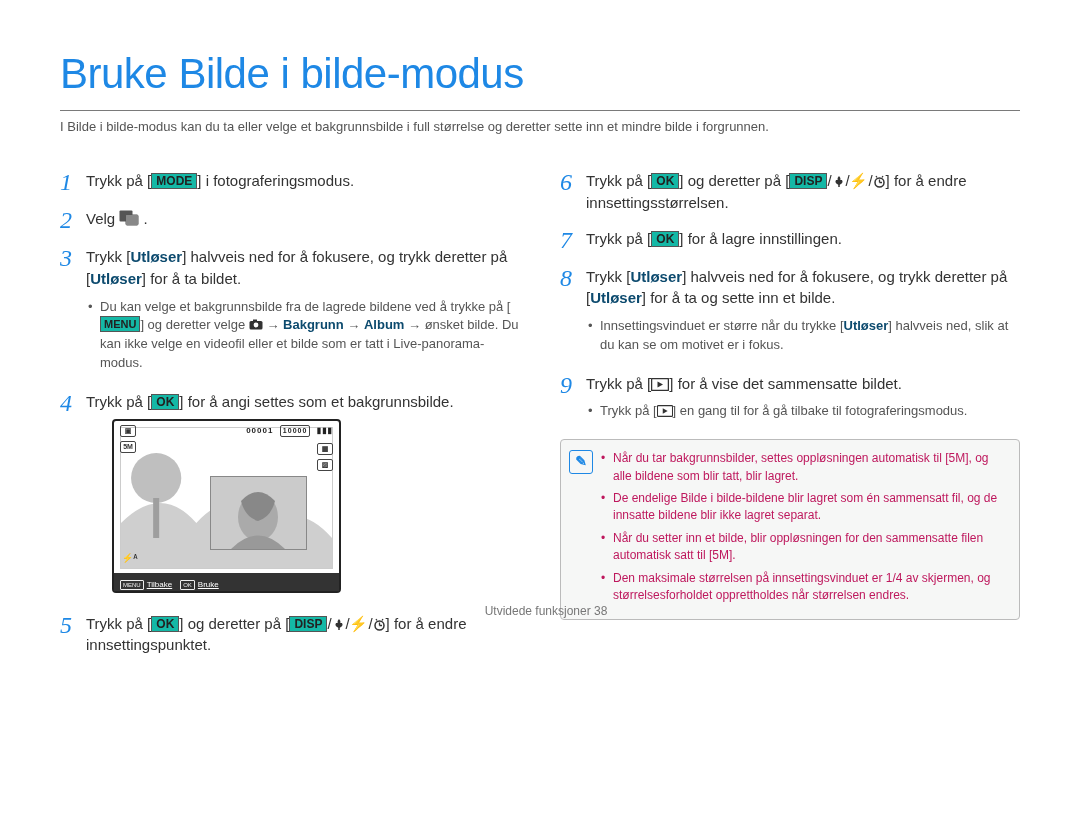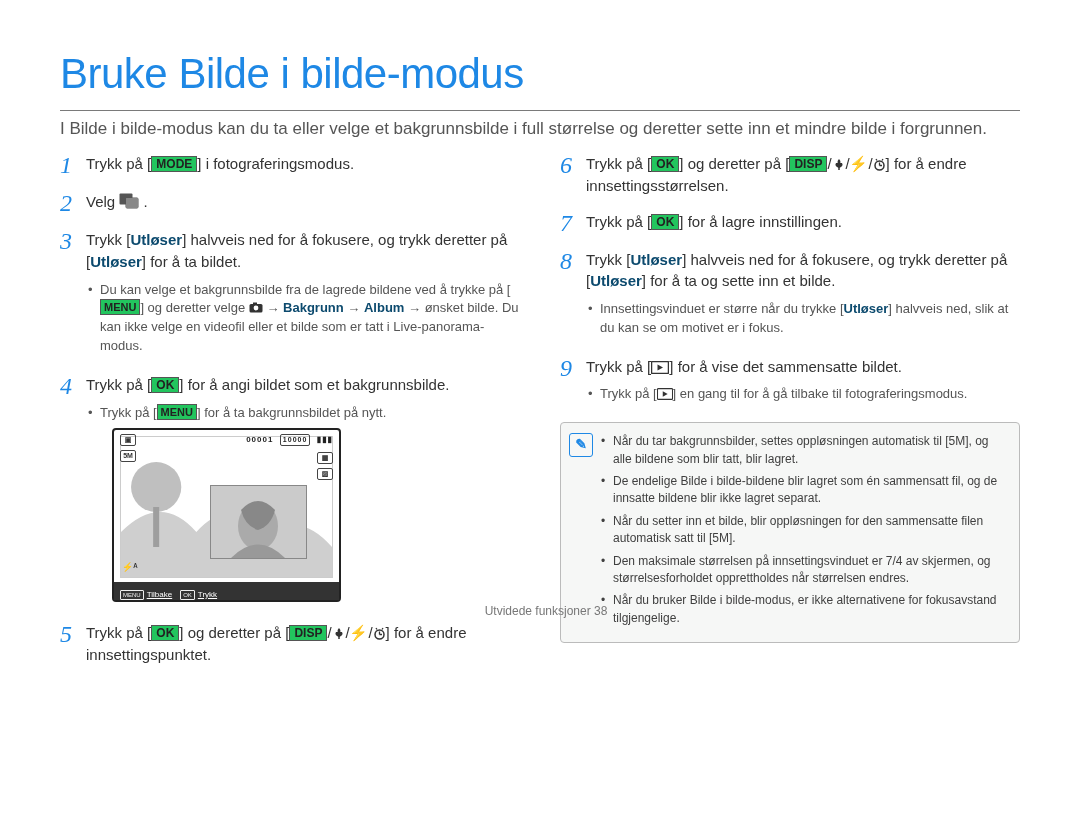"I Bilde i bilde-modus kan" .intro { font-size: 17px -> 13px; margin: 0 0 14px 0 -> 0 0 36px 0 }
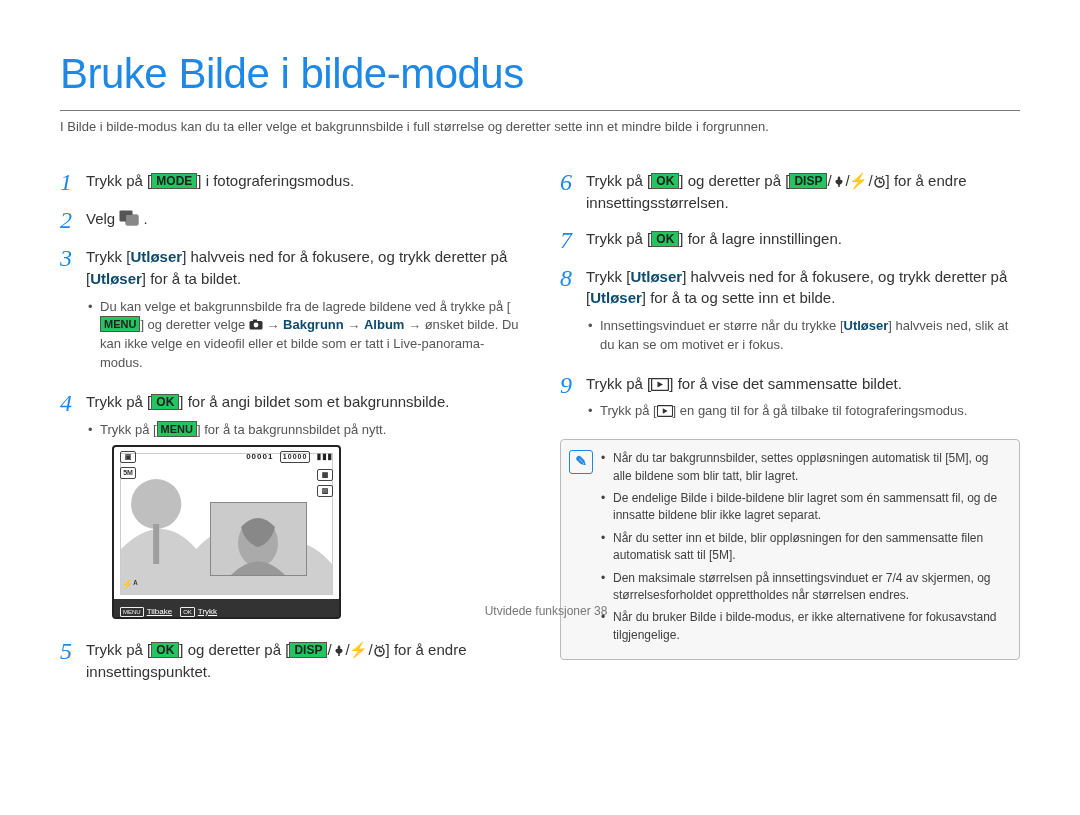"MODE" .btn { background: #22c55e -> #14b8a6 }
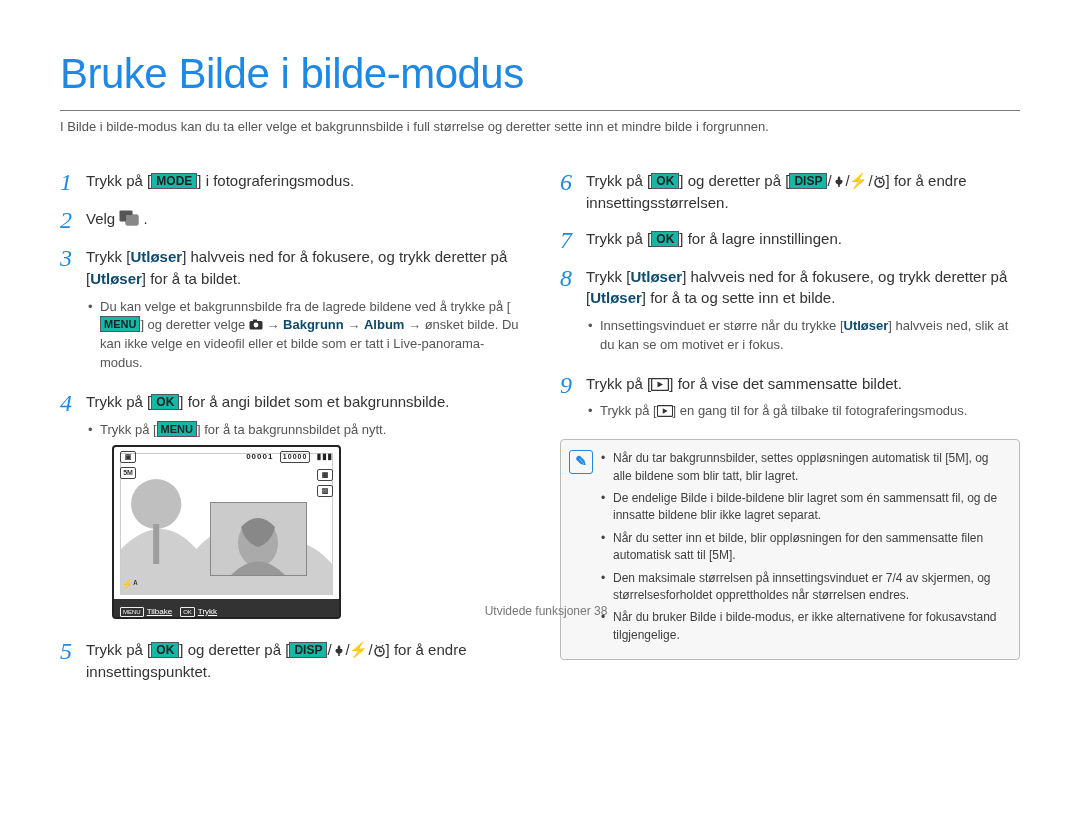"] for å angi bildet" span { text: bildet -> settes }
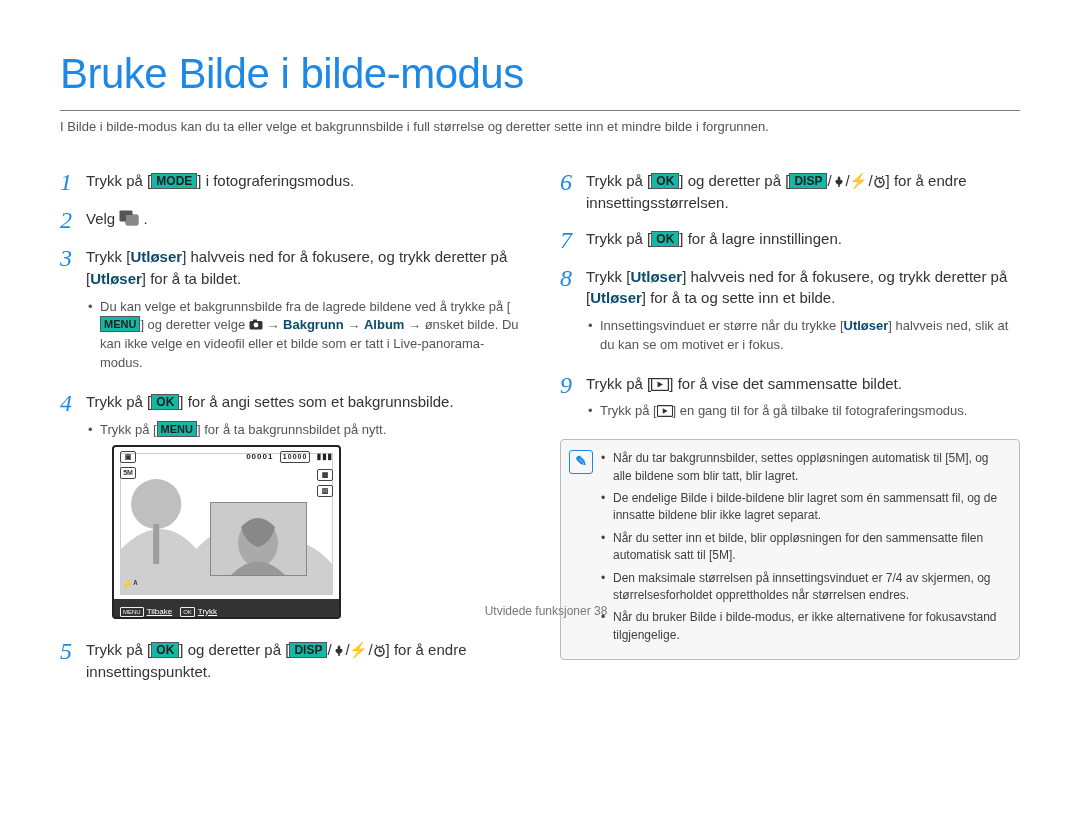"Trykk på [ MENU ]" ul.step-sub { html: <ul> <li> <span>Trykk på [</span><span>MENU</span><span>] for å ta bakgrunnsbildet på nytt.</span> </li> </ul> -> none }
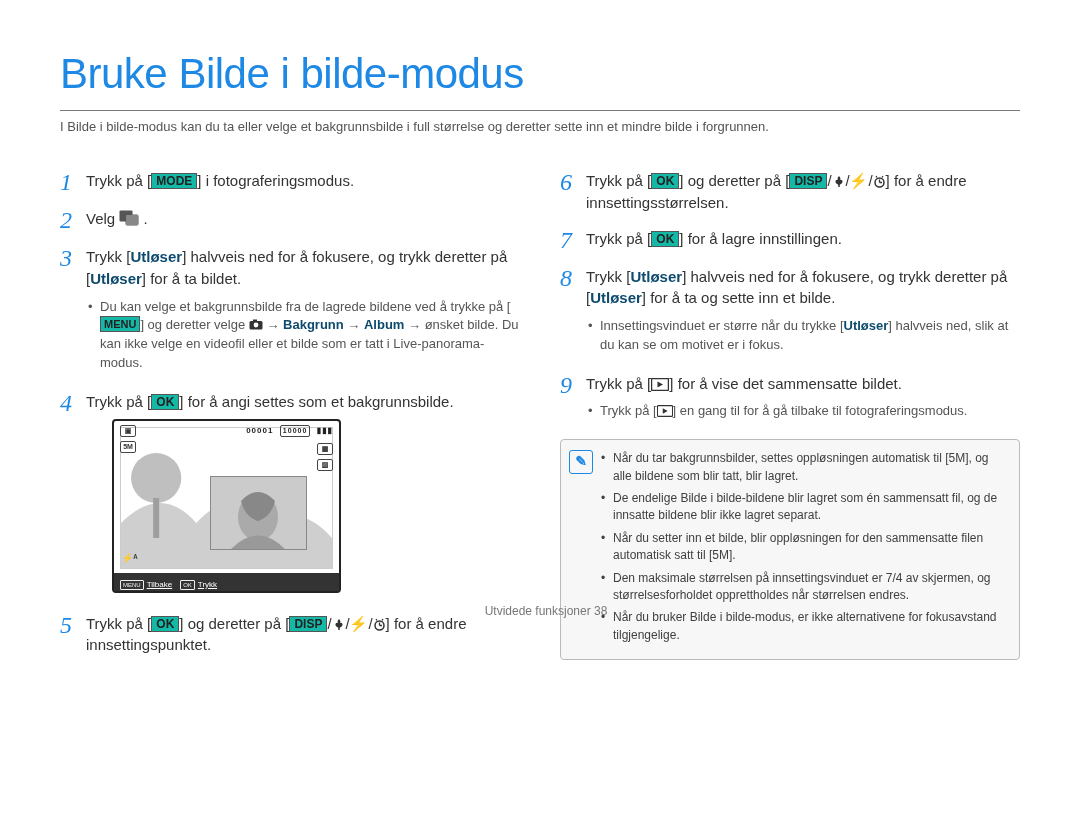"Når du tar bakgrunnsbilder, settes" .note-box li { color: #404040 -> #be185d }
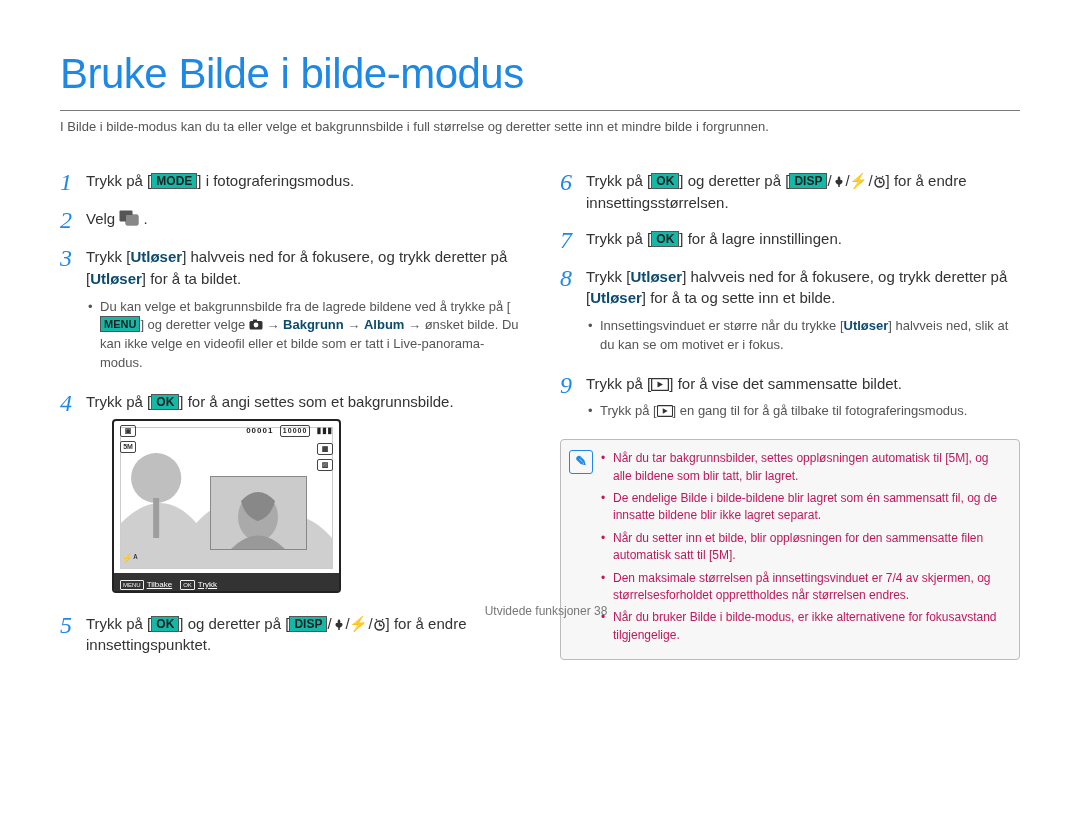"Trykk" span.lbl { text: Trykk -> Bruke }
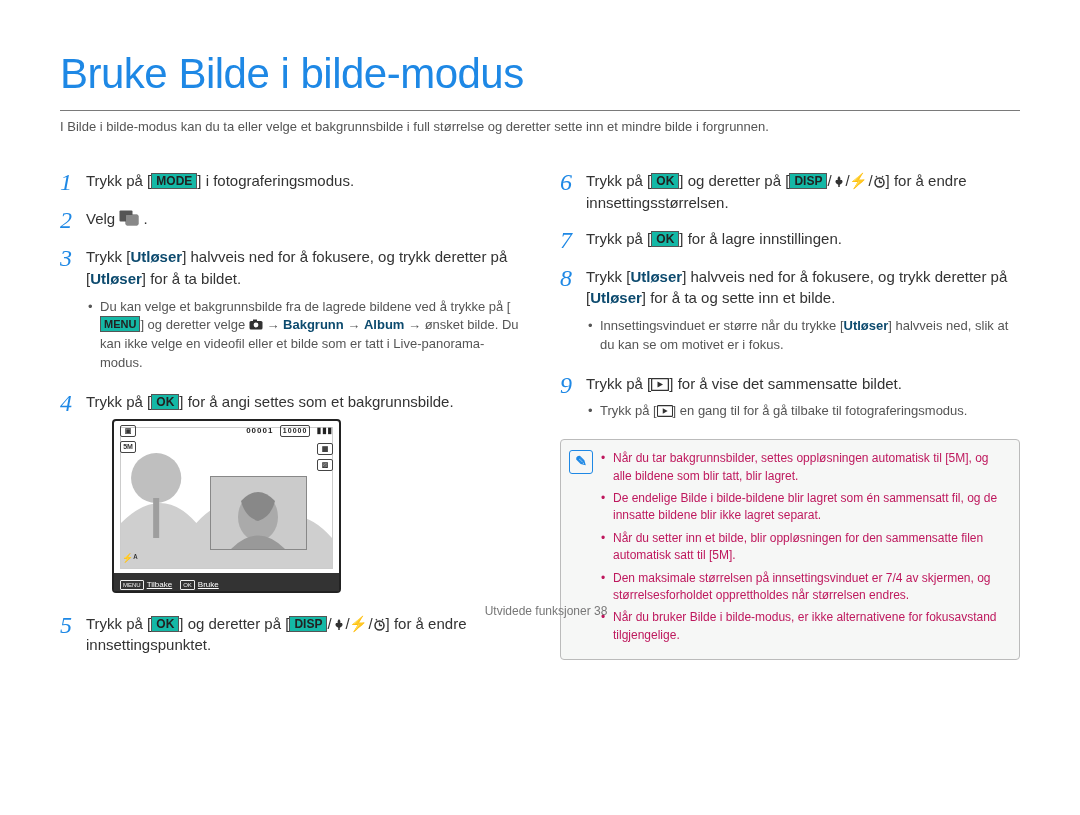"Den maksimale størrelsen på" li { text: 7/4 -> 1/4 }
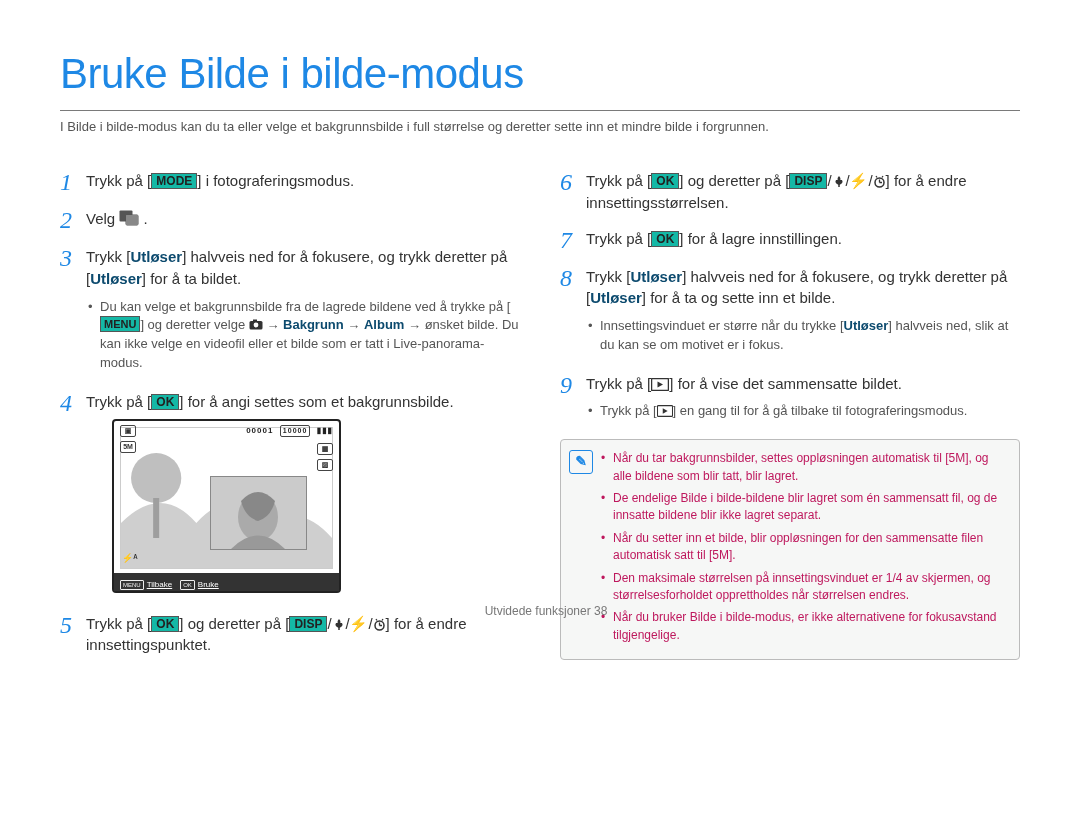"Når du bruker Bilde i" li { html: <li>Når du bruker Bilde i bilde-modus, er ikke alternativene for fokusavstand tilgjengelige.</li> -> none }
